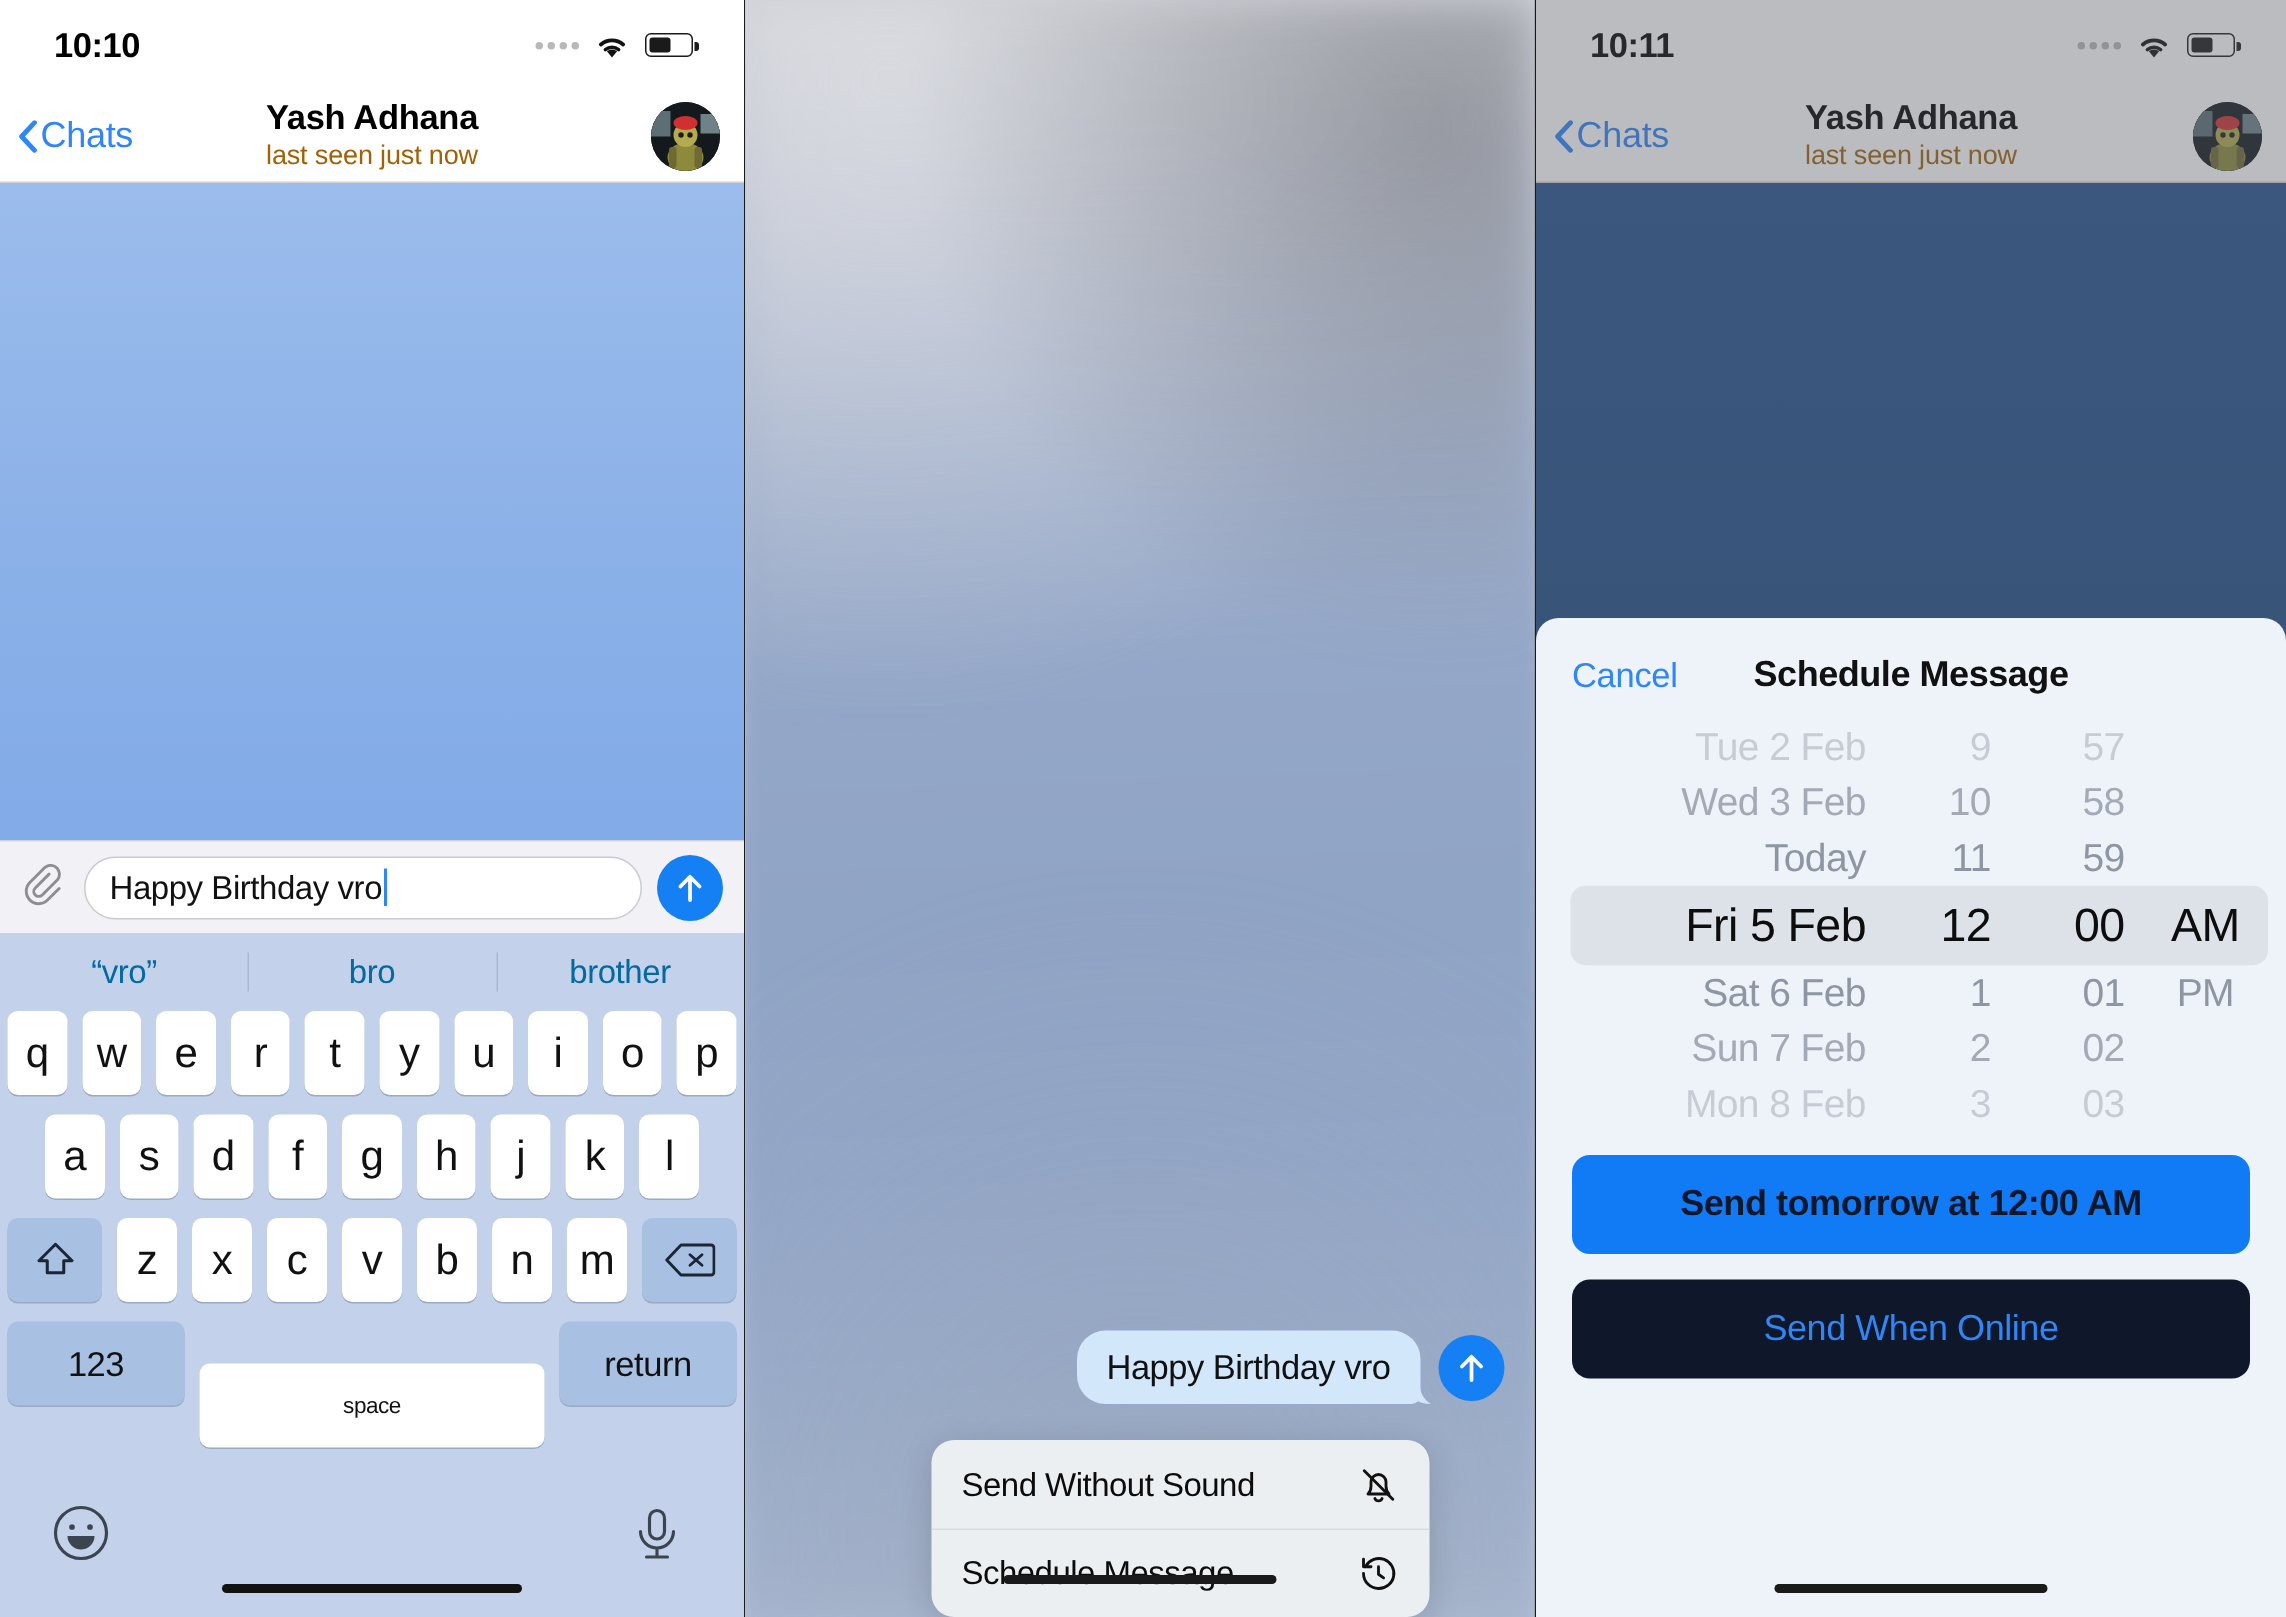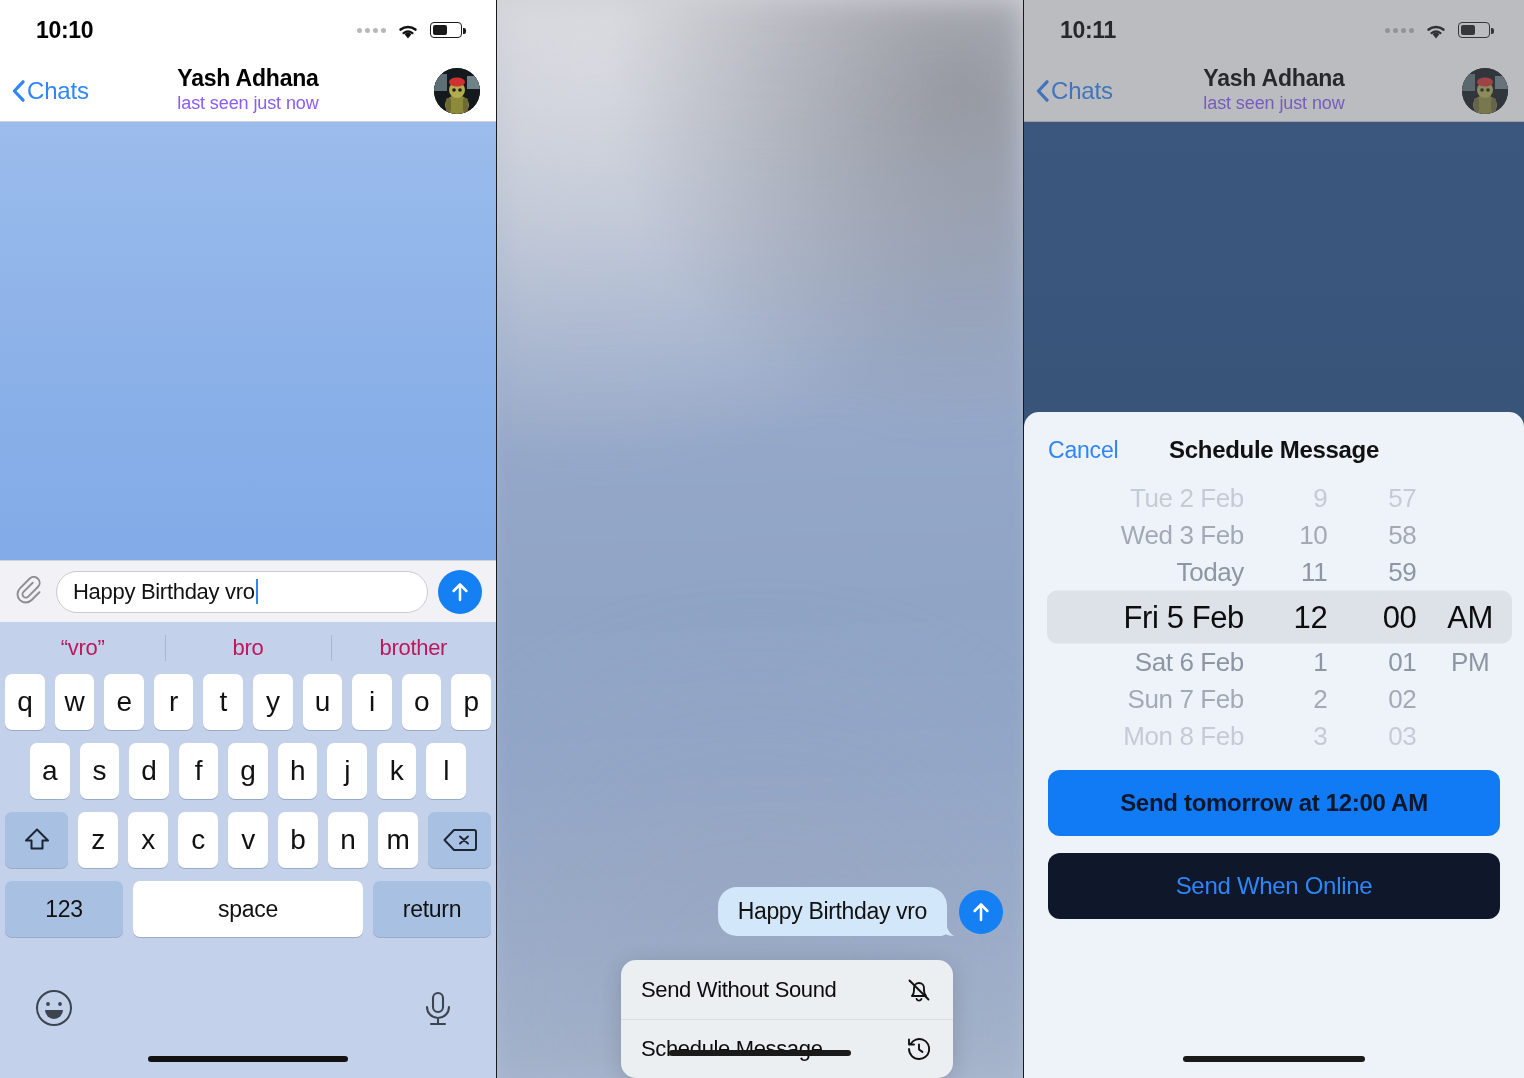"last seen just now" .nav-sub { color: #8b5cf6 -> #a16207 }
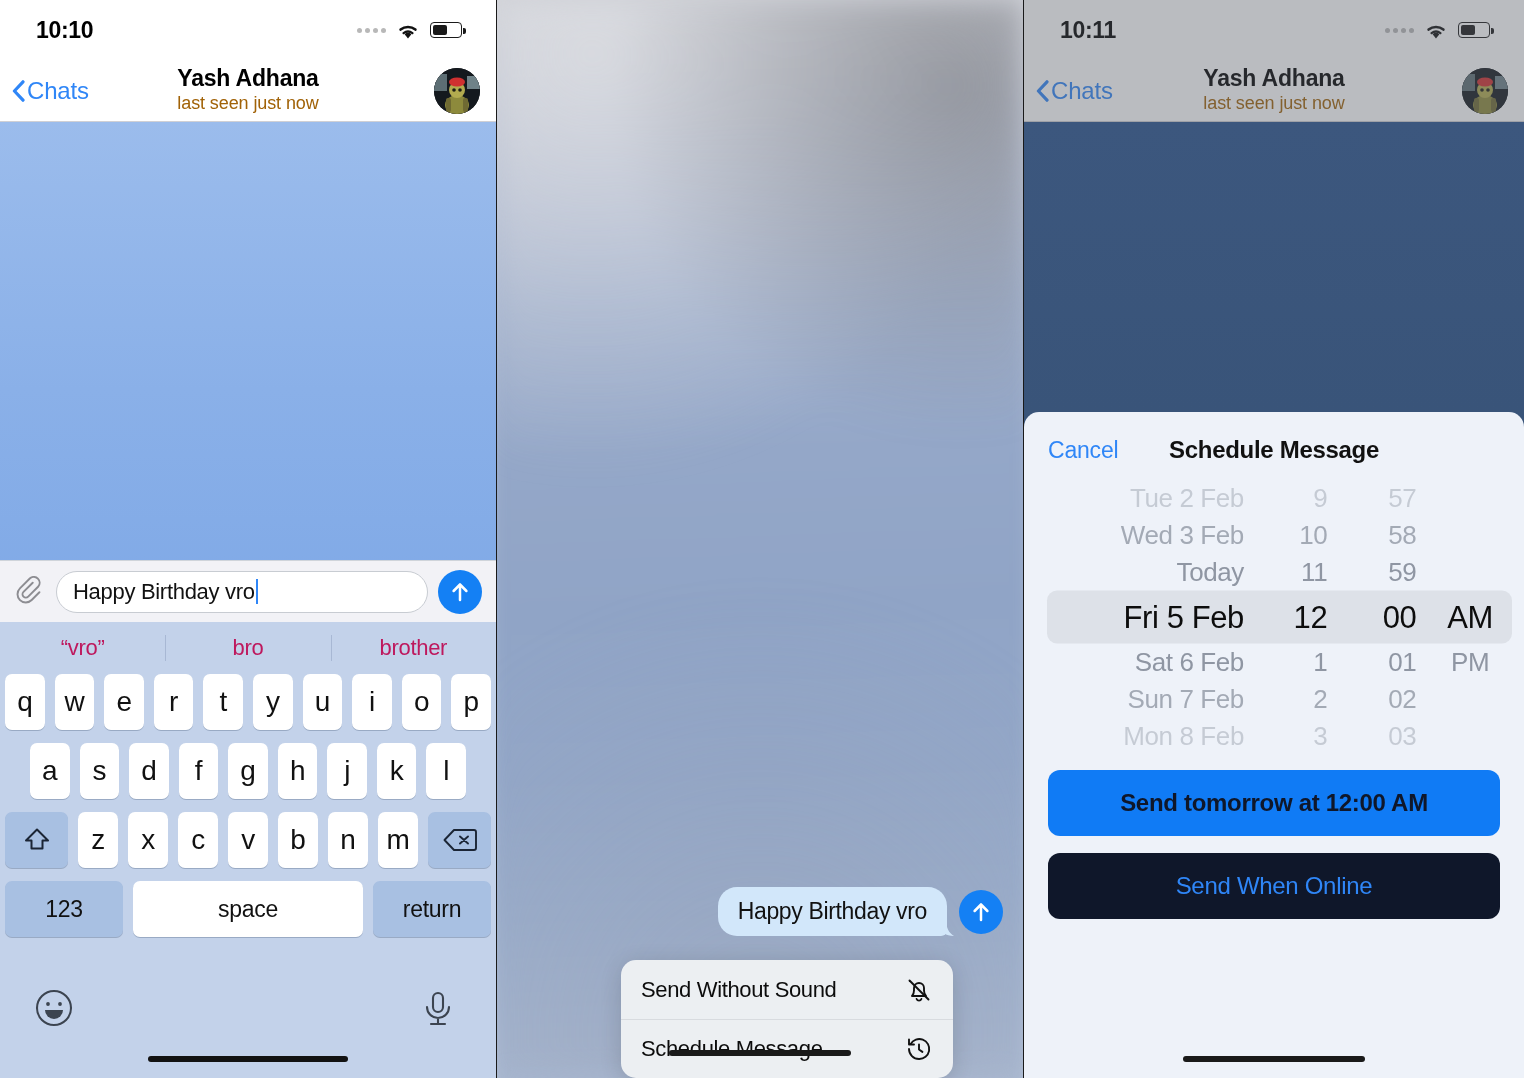"“vro”" .sug { color: #be185d -> #0369a1 }
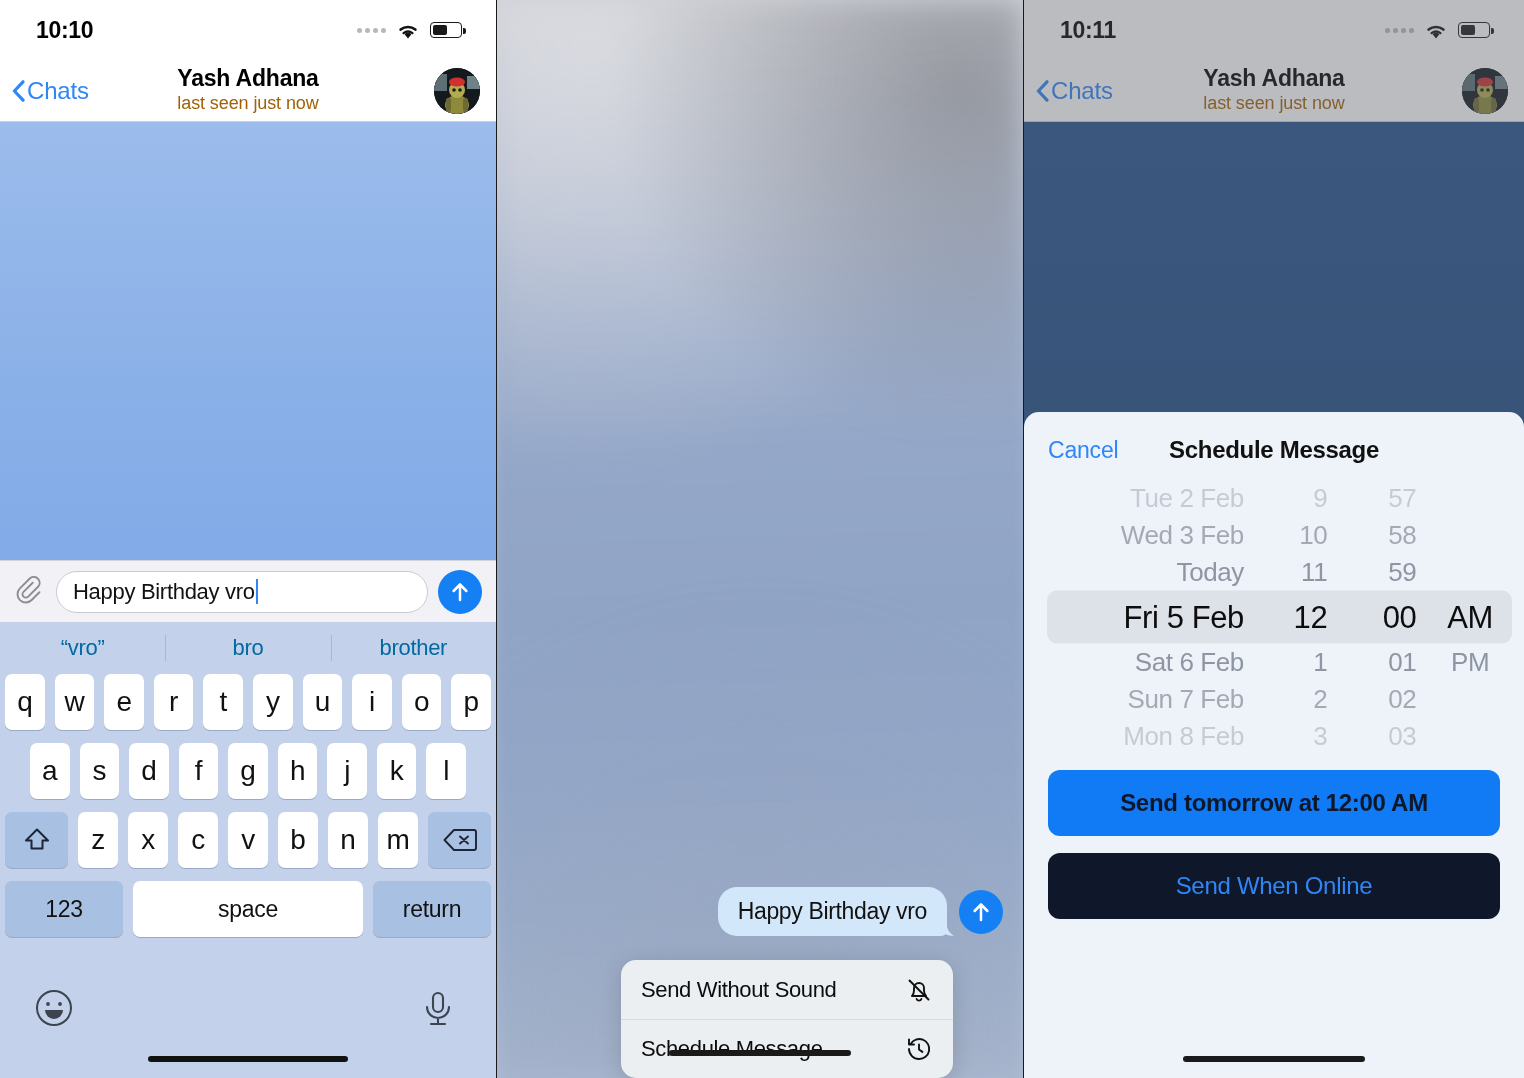"space" .key.space { font-size: 23px -> 15px; margin-top: none -> 28px }
